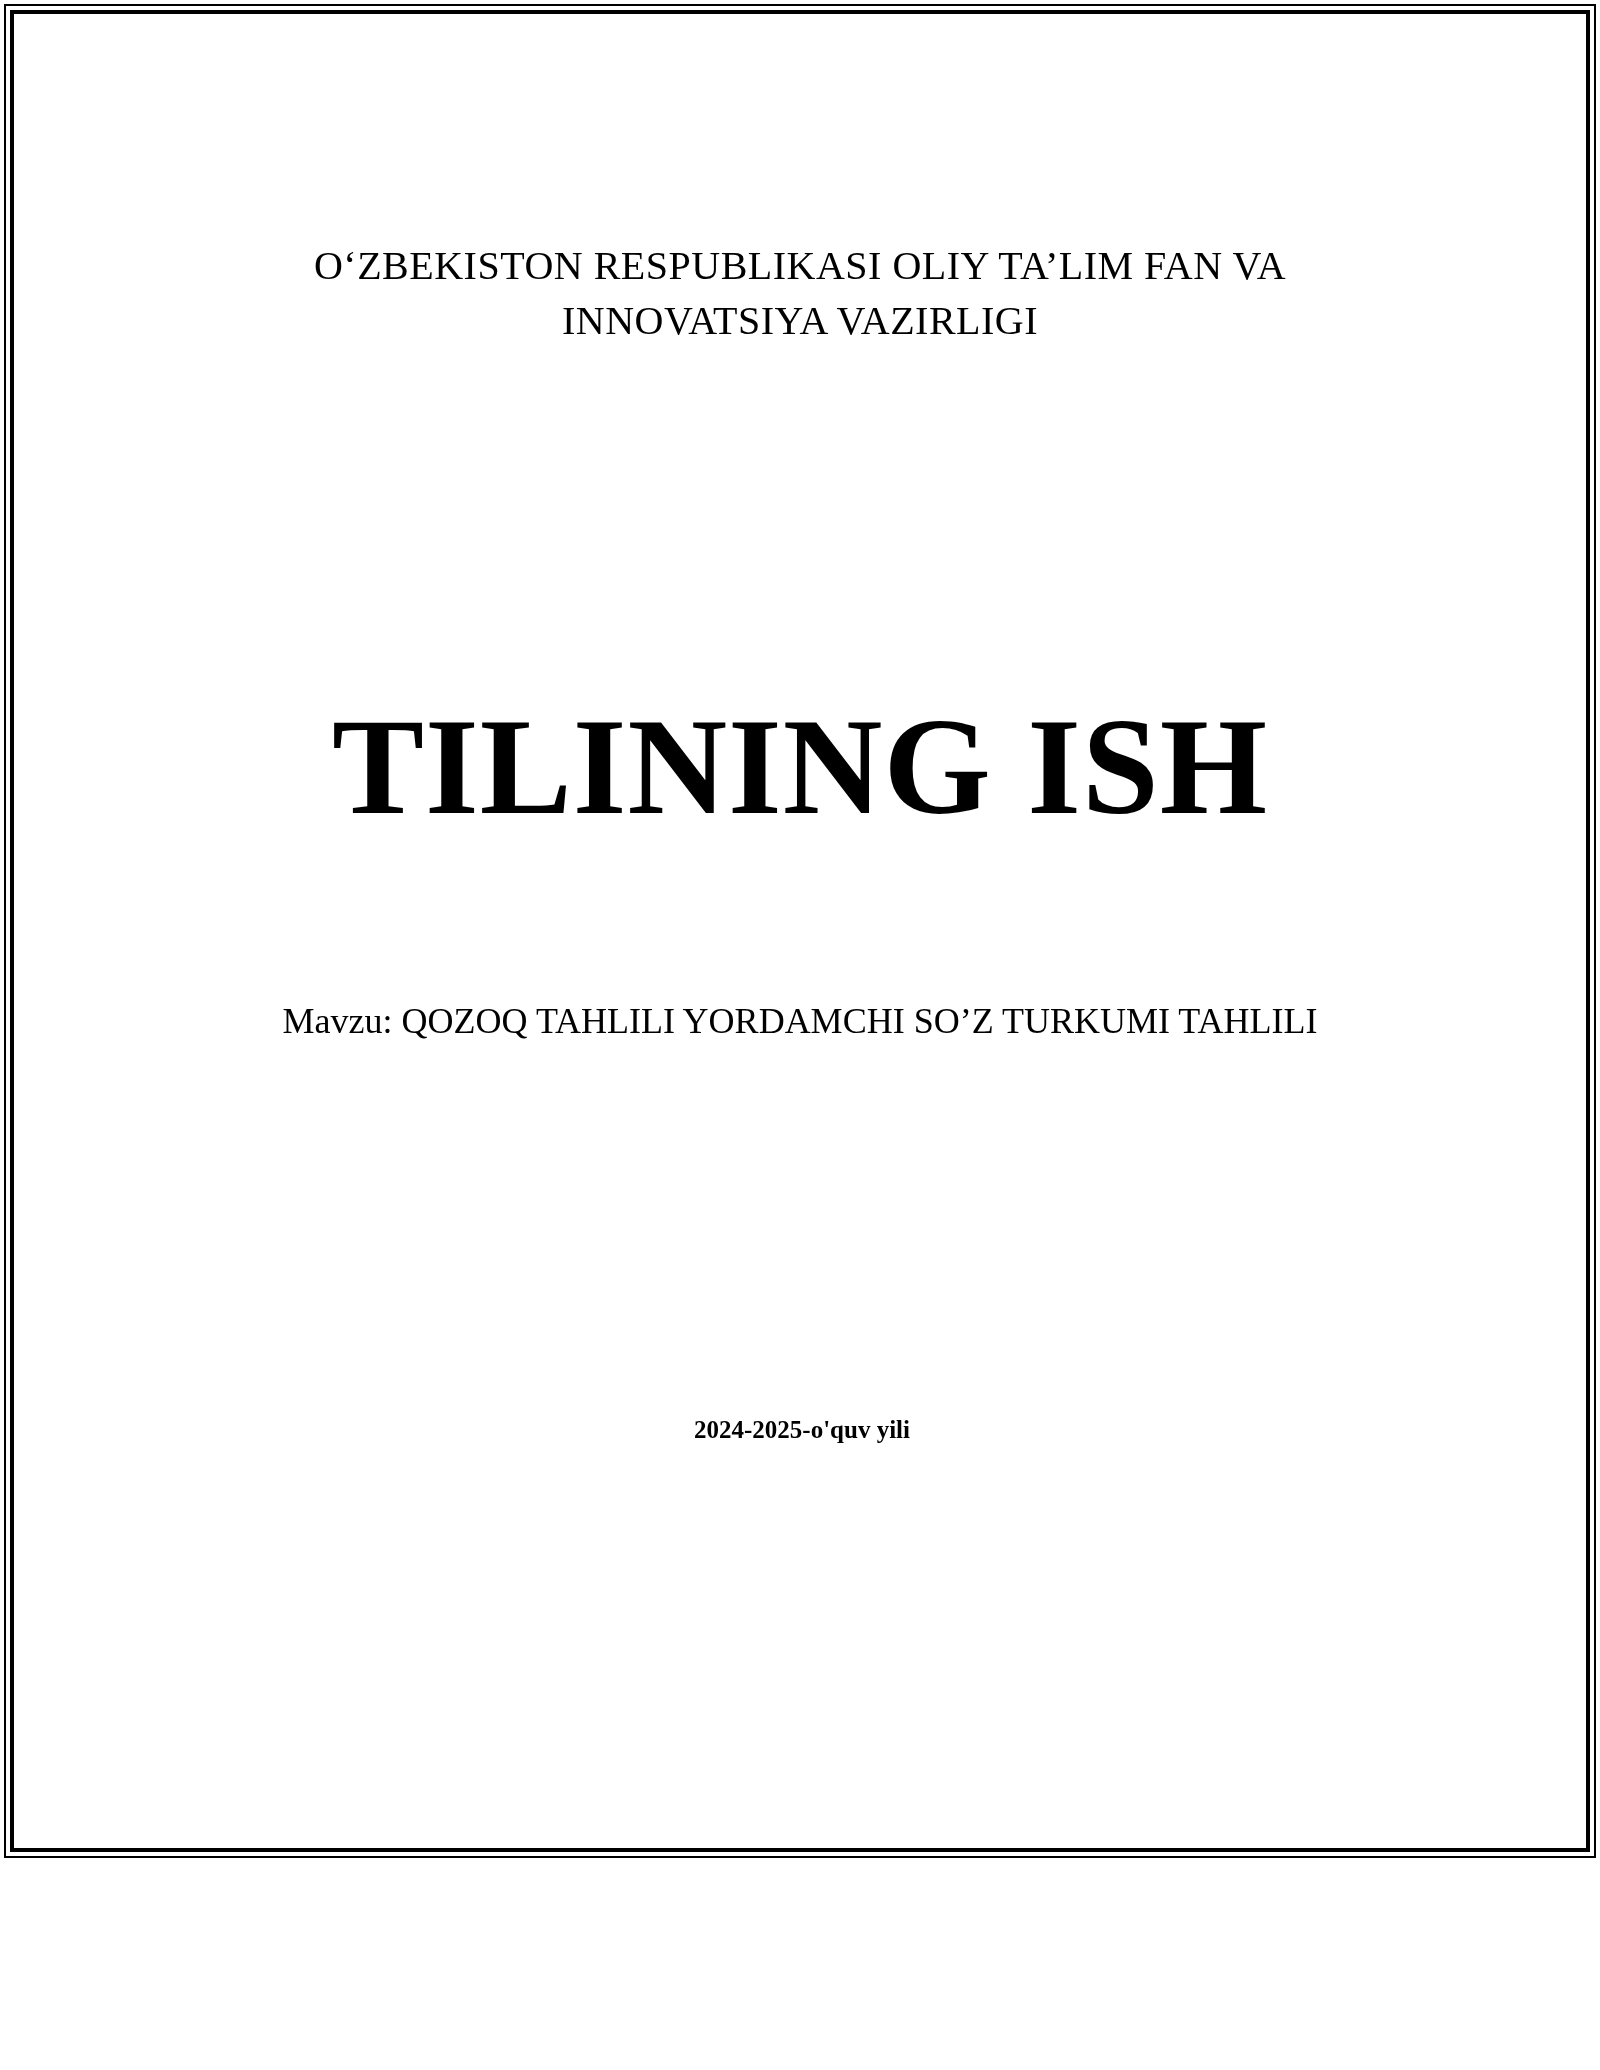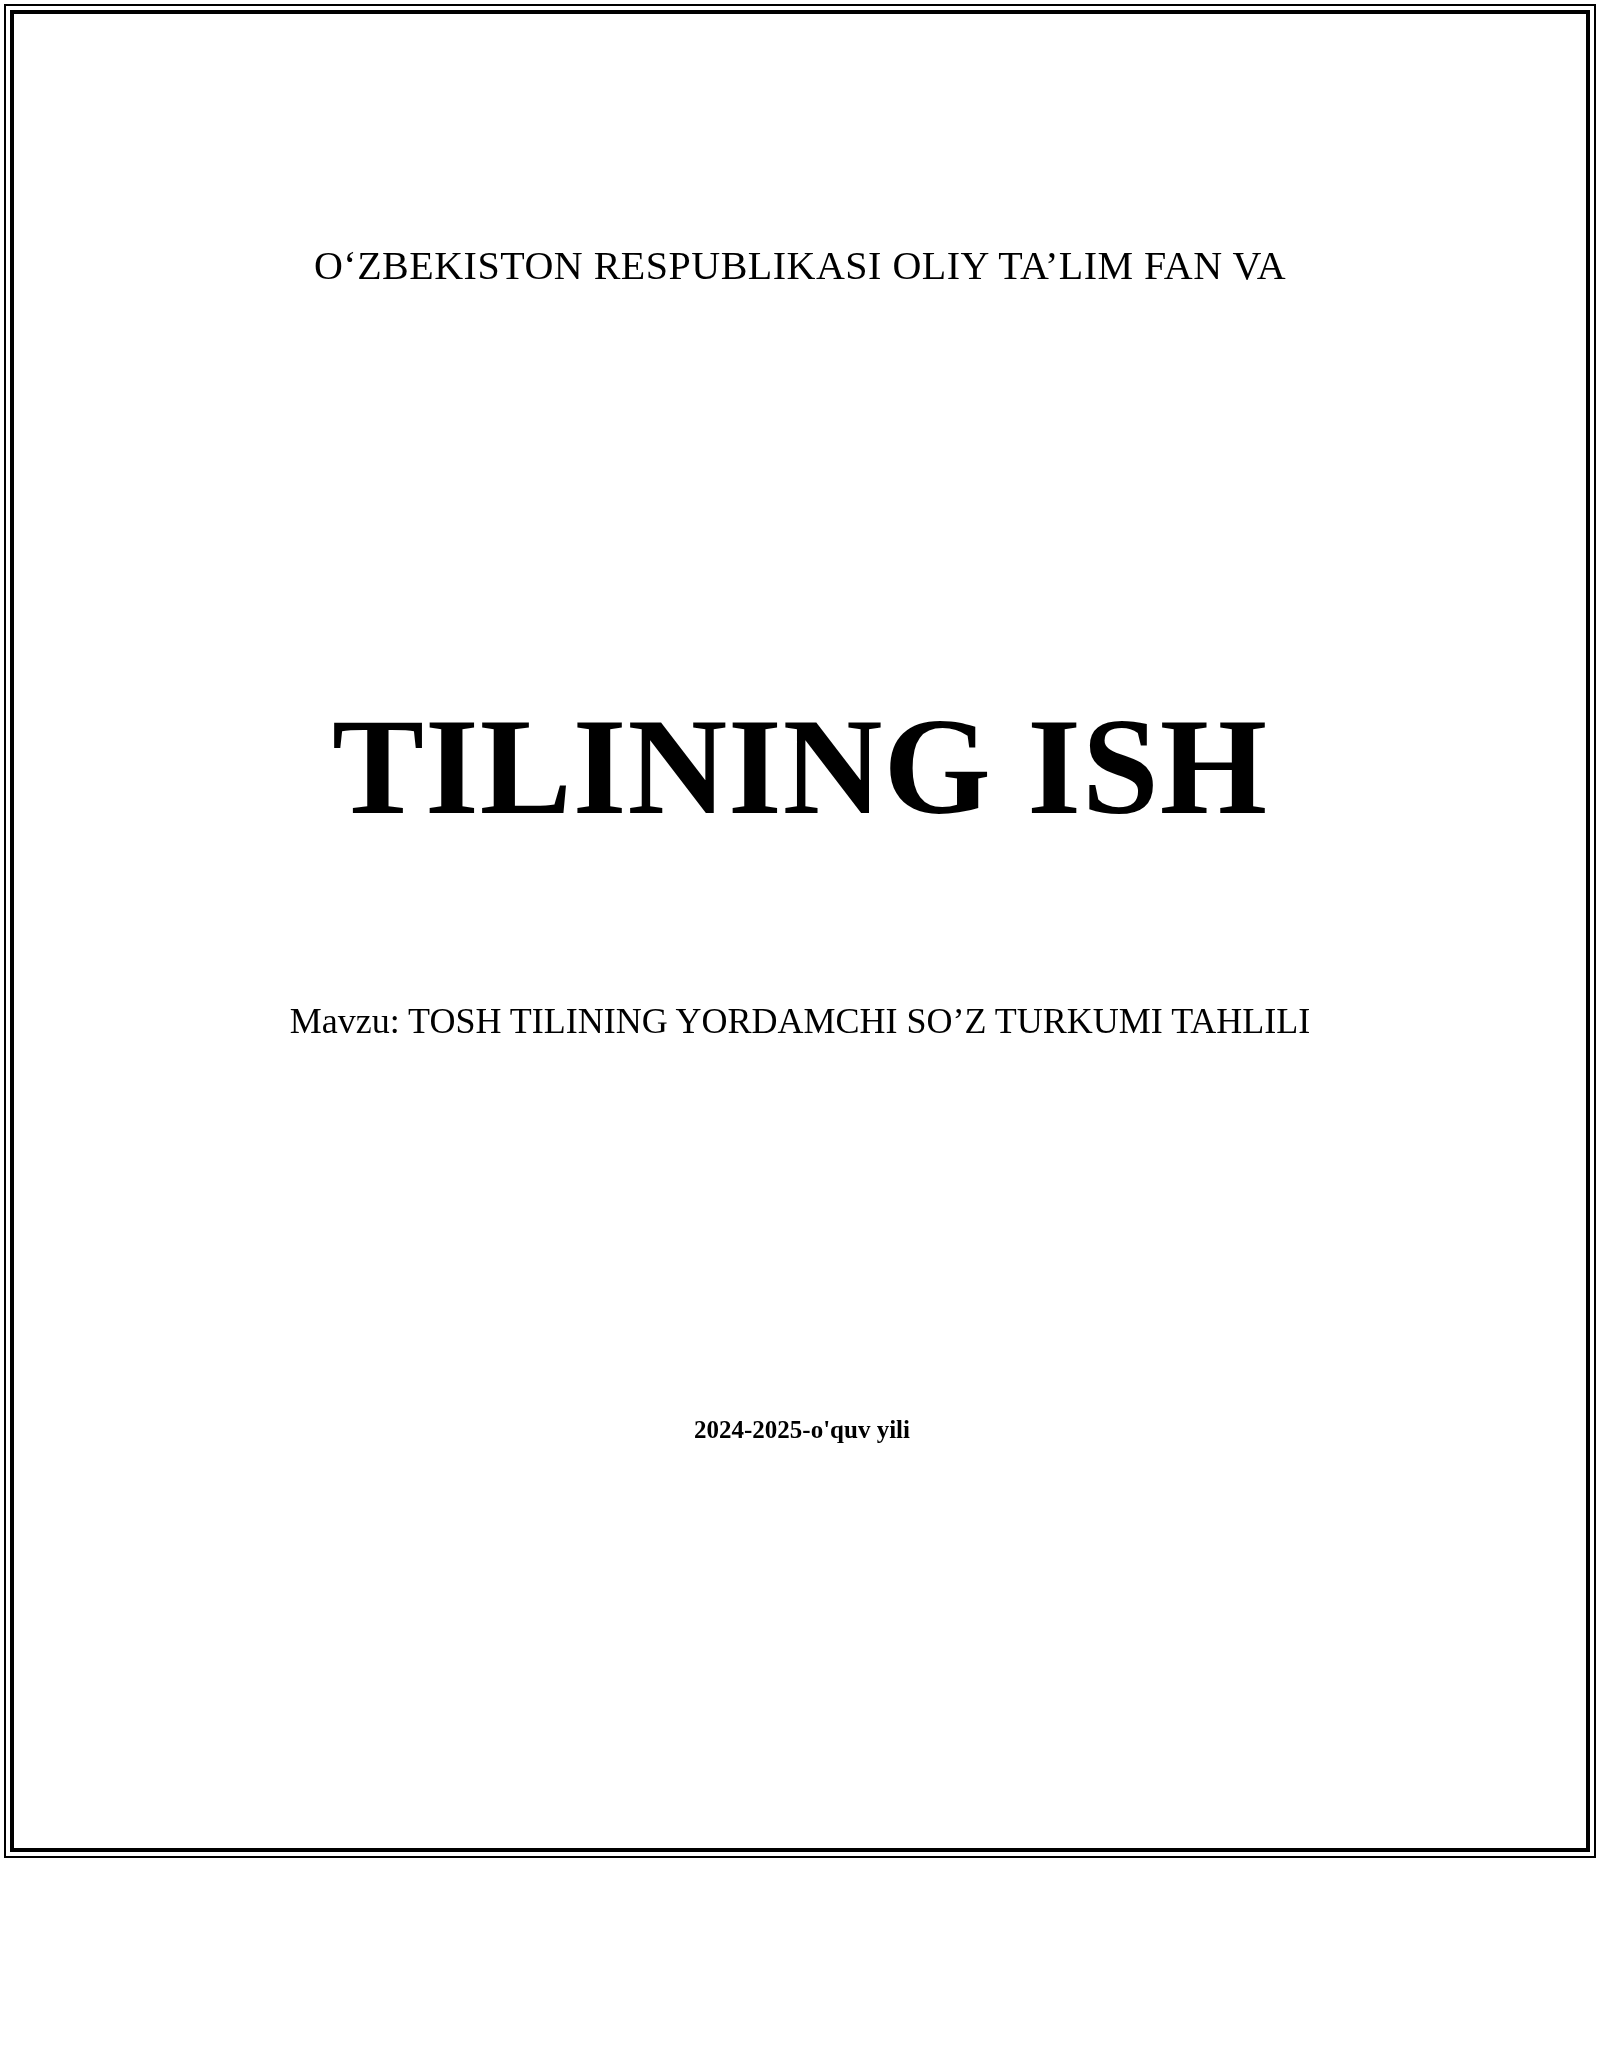"INNOVATSIYA VAZIRLIGI" div { html: none -> <div>INNOVATSIYA VAZIRLIGI</div> }
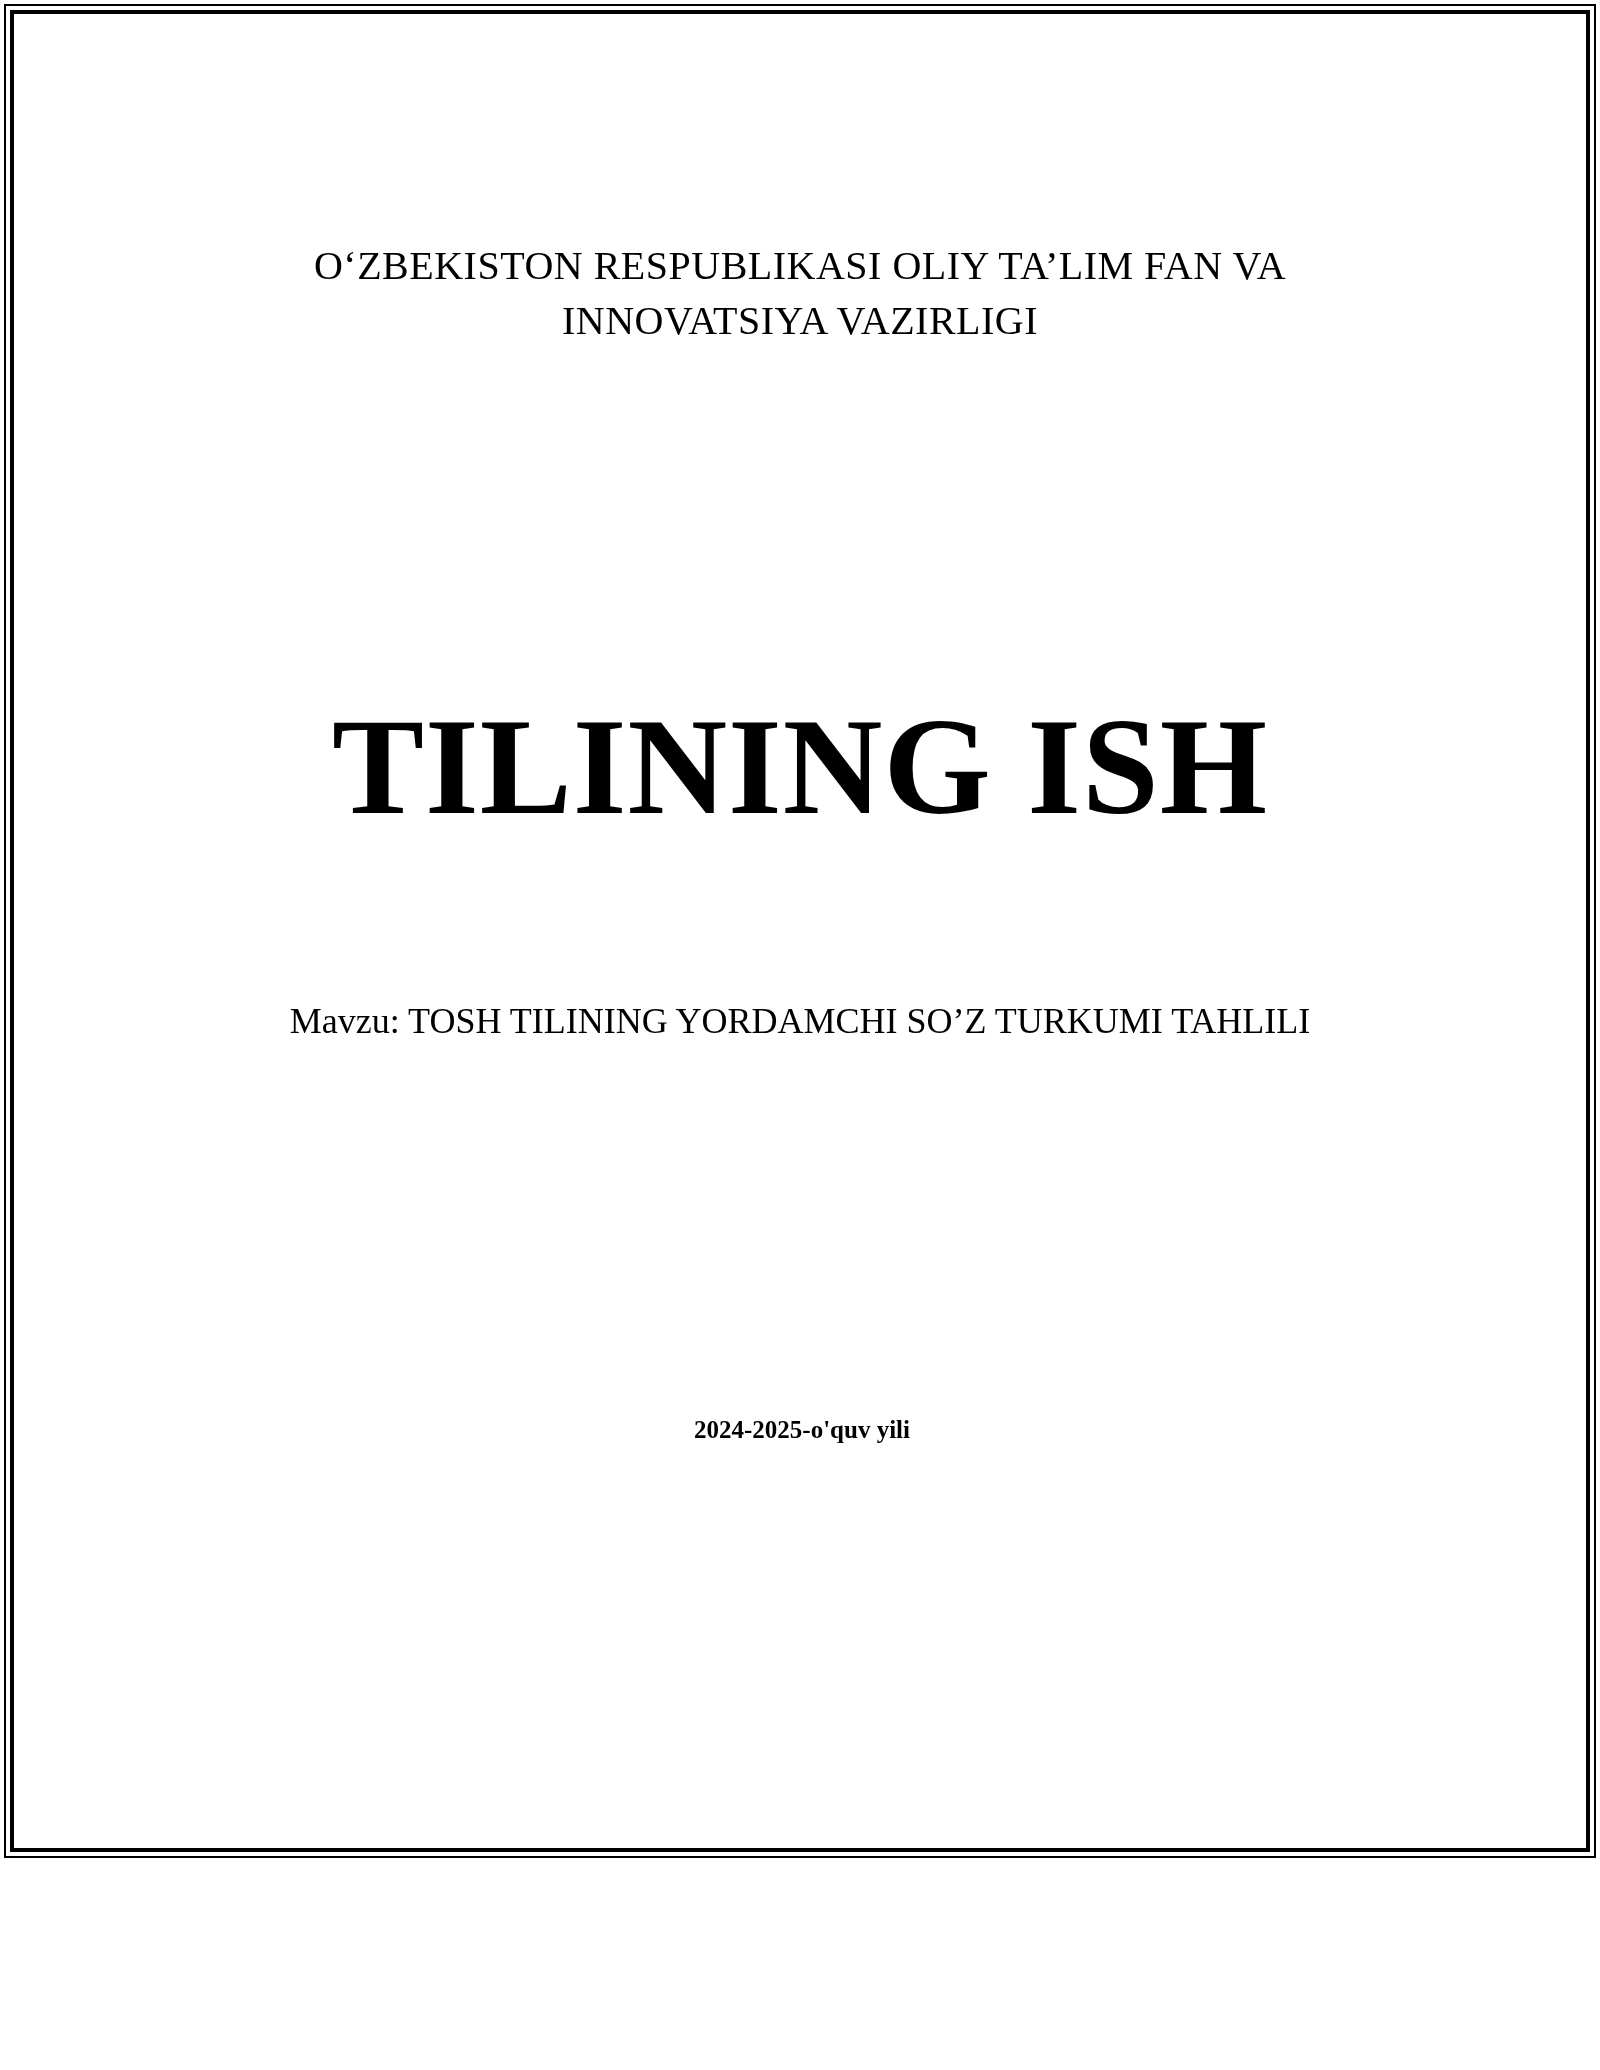"Mavzu: TOSH TILINING YORDAMCHI SO’Z" div.topic-line { text: TOSH TILINING -> QOZOQ TAHLILI }
